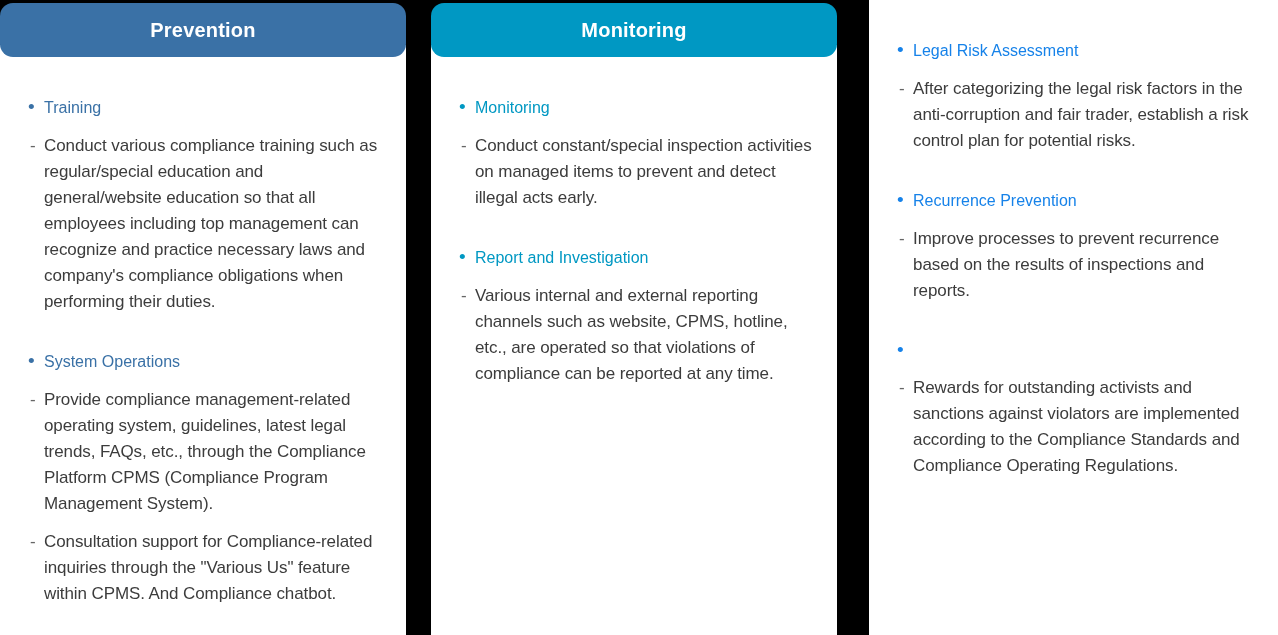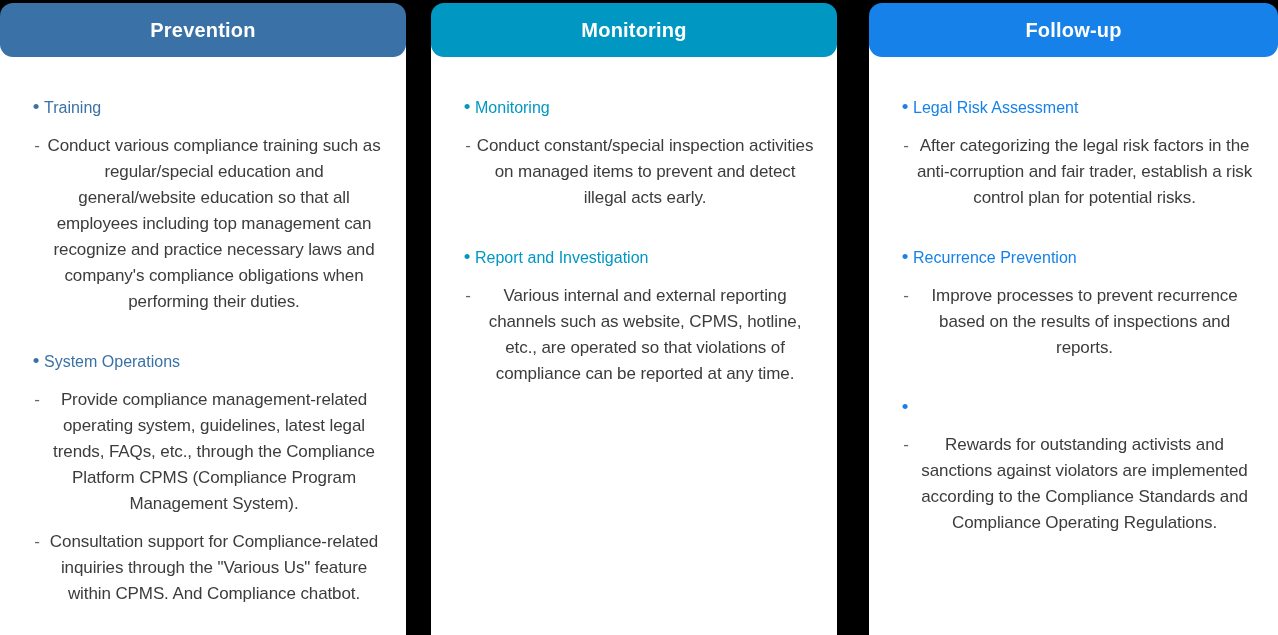"Prevention" .board { text-align: center -> none }
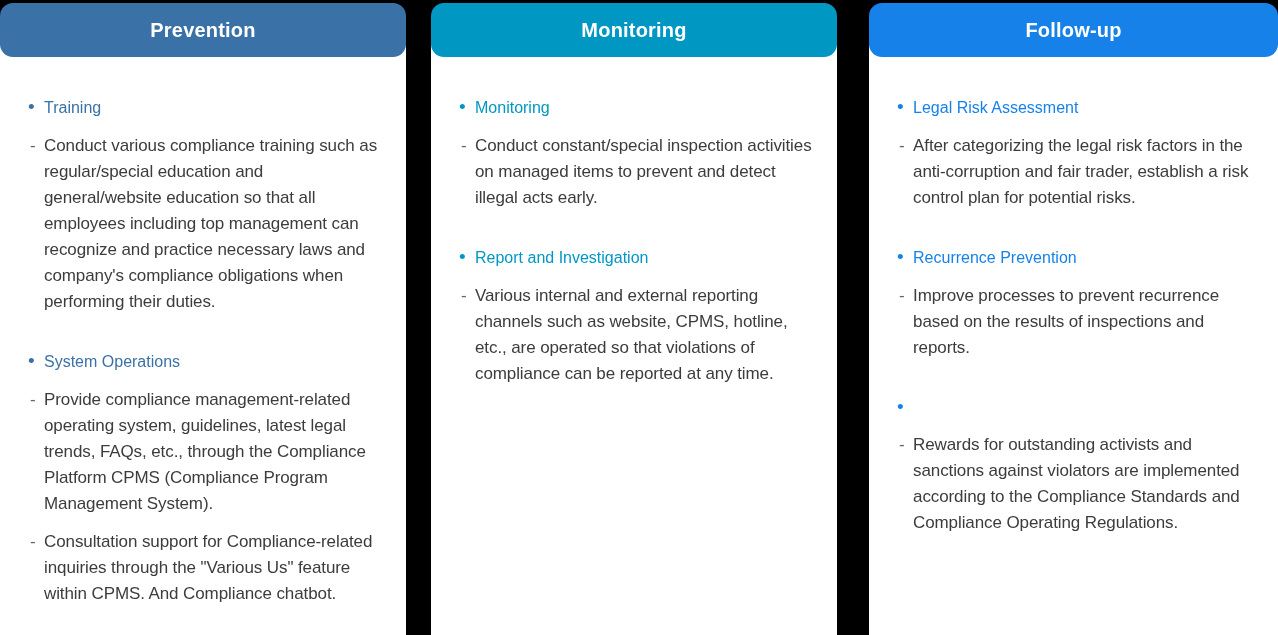"Follow-up" header.column-header { html: <header> <span>Follow-up</span> </header> -> none }
